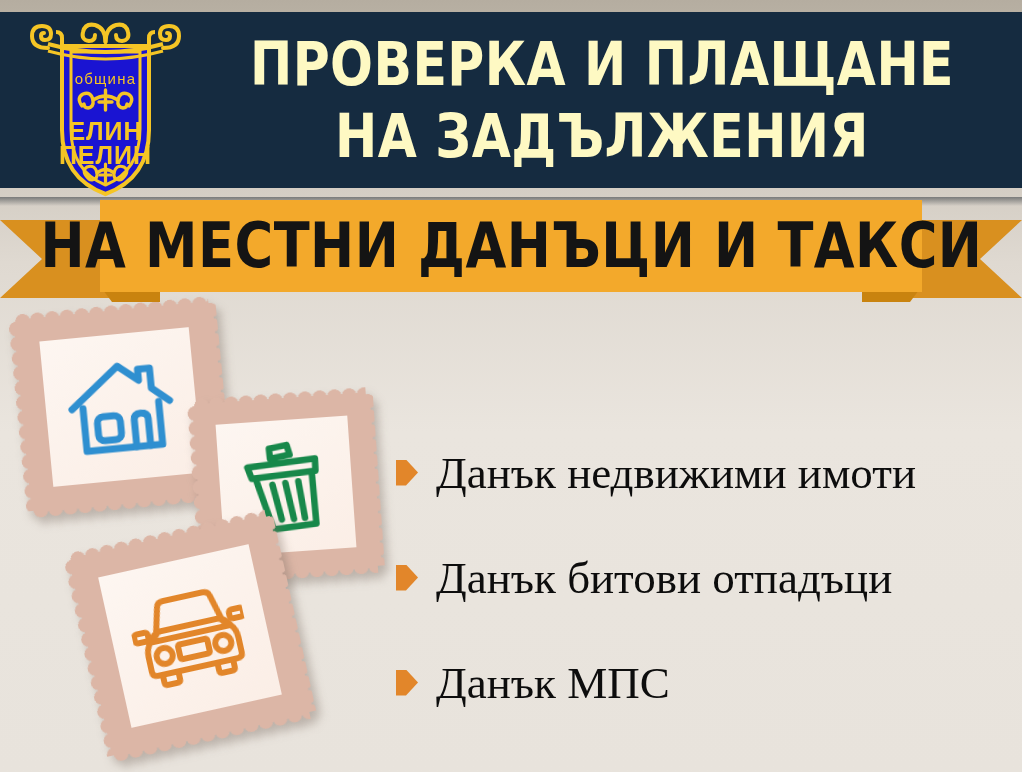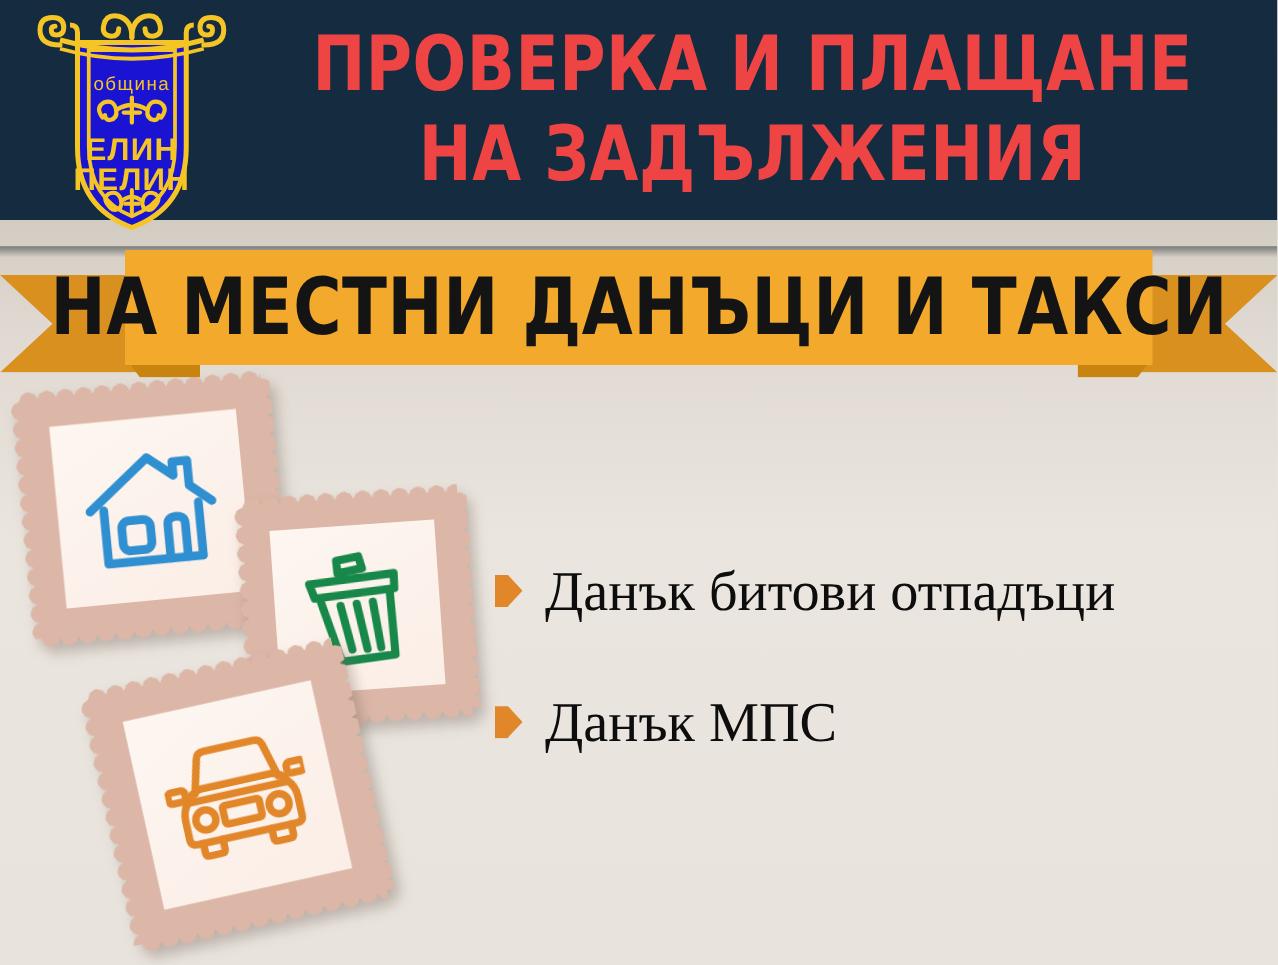"община" #header { top: 0 -> 12px }
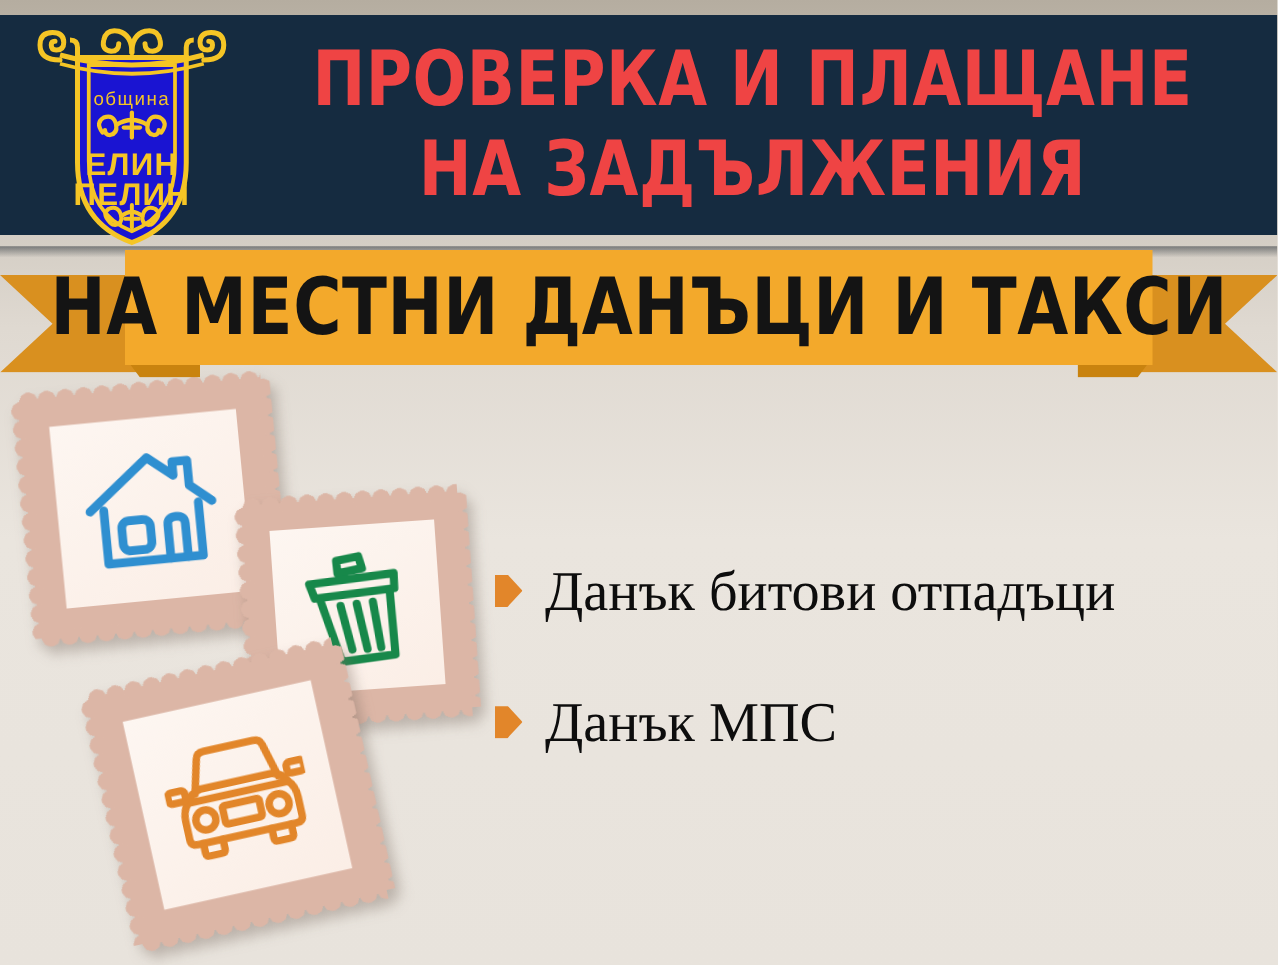"ПРОВЕРКА И ПЛАЩАНЕ" #header-titles { color: #ef4444 -> #fef9c3 }
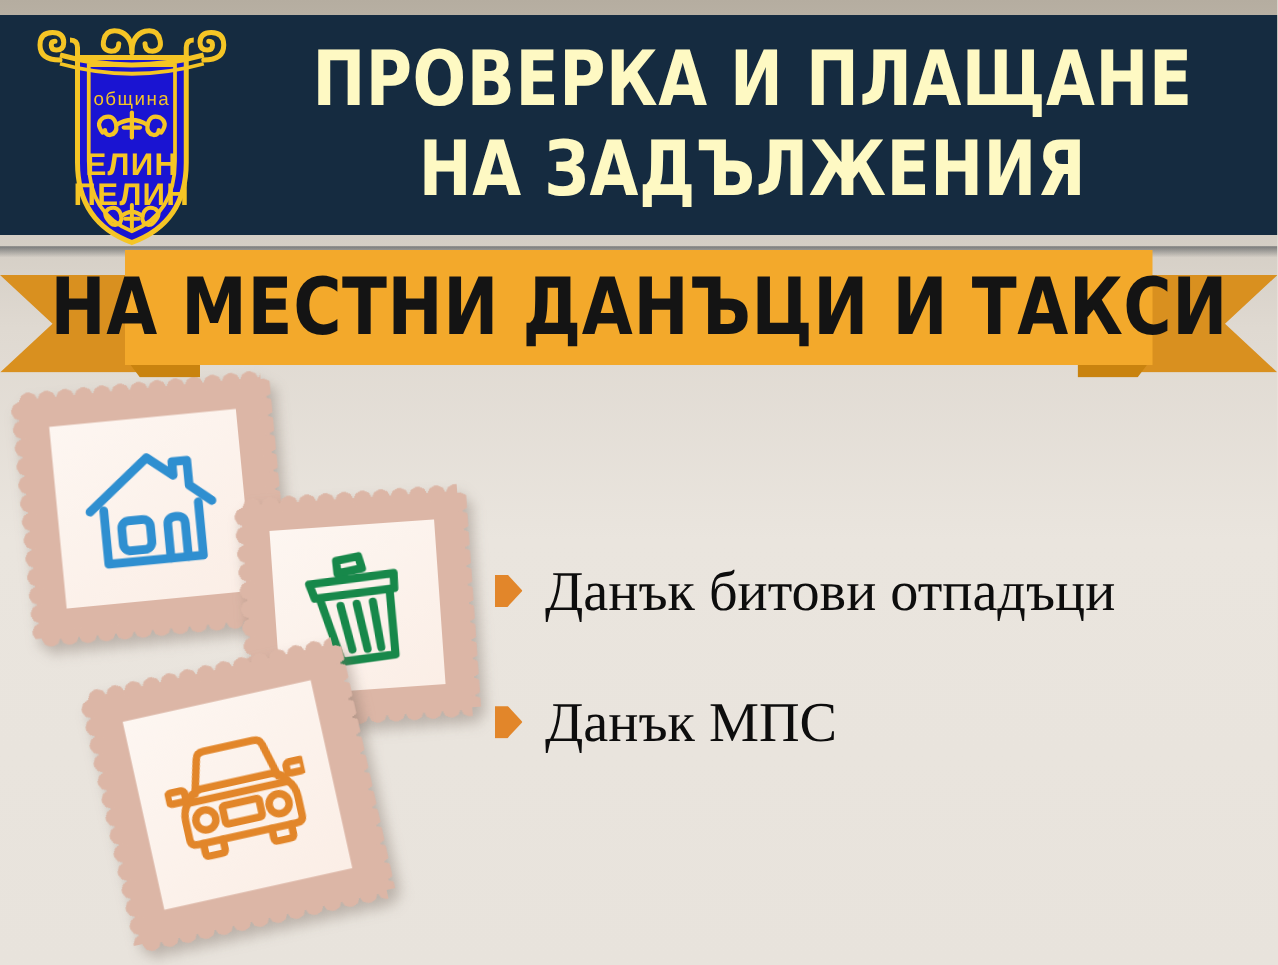"Данък недвижими имоти" div.list-item { html: none -> <div> <span></span> <span>Данък недвижими имоти</span> </div> }
